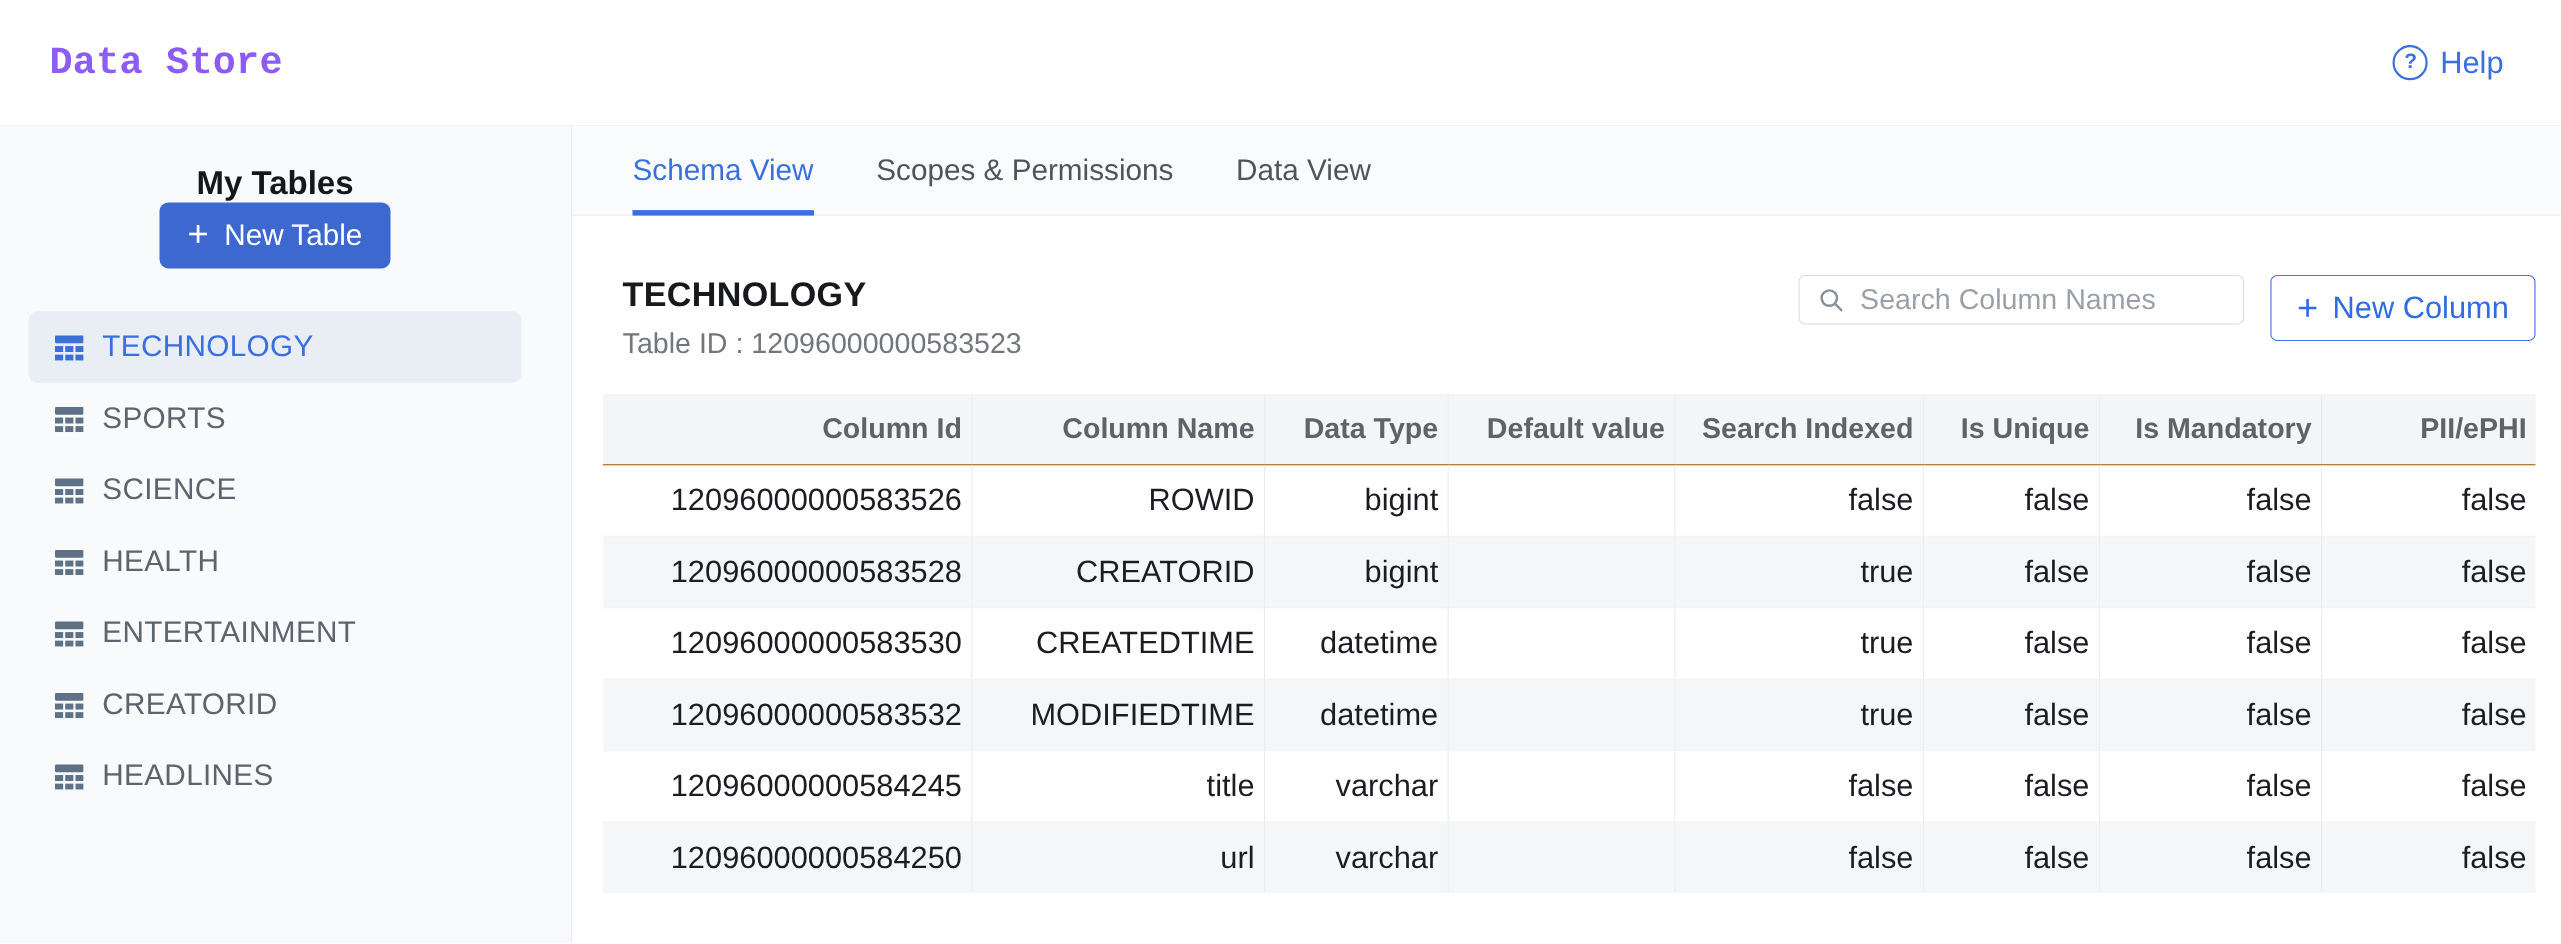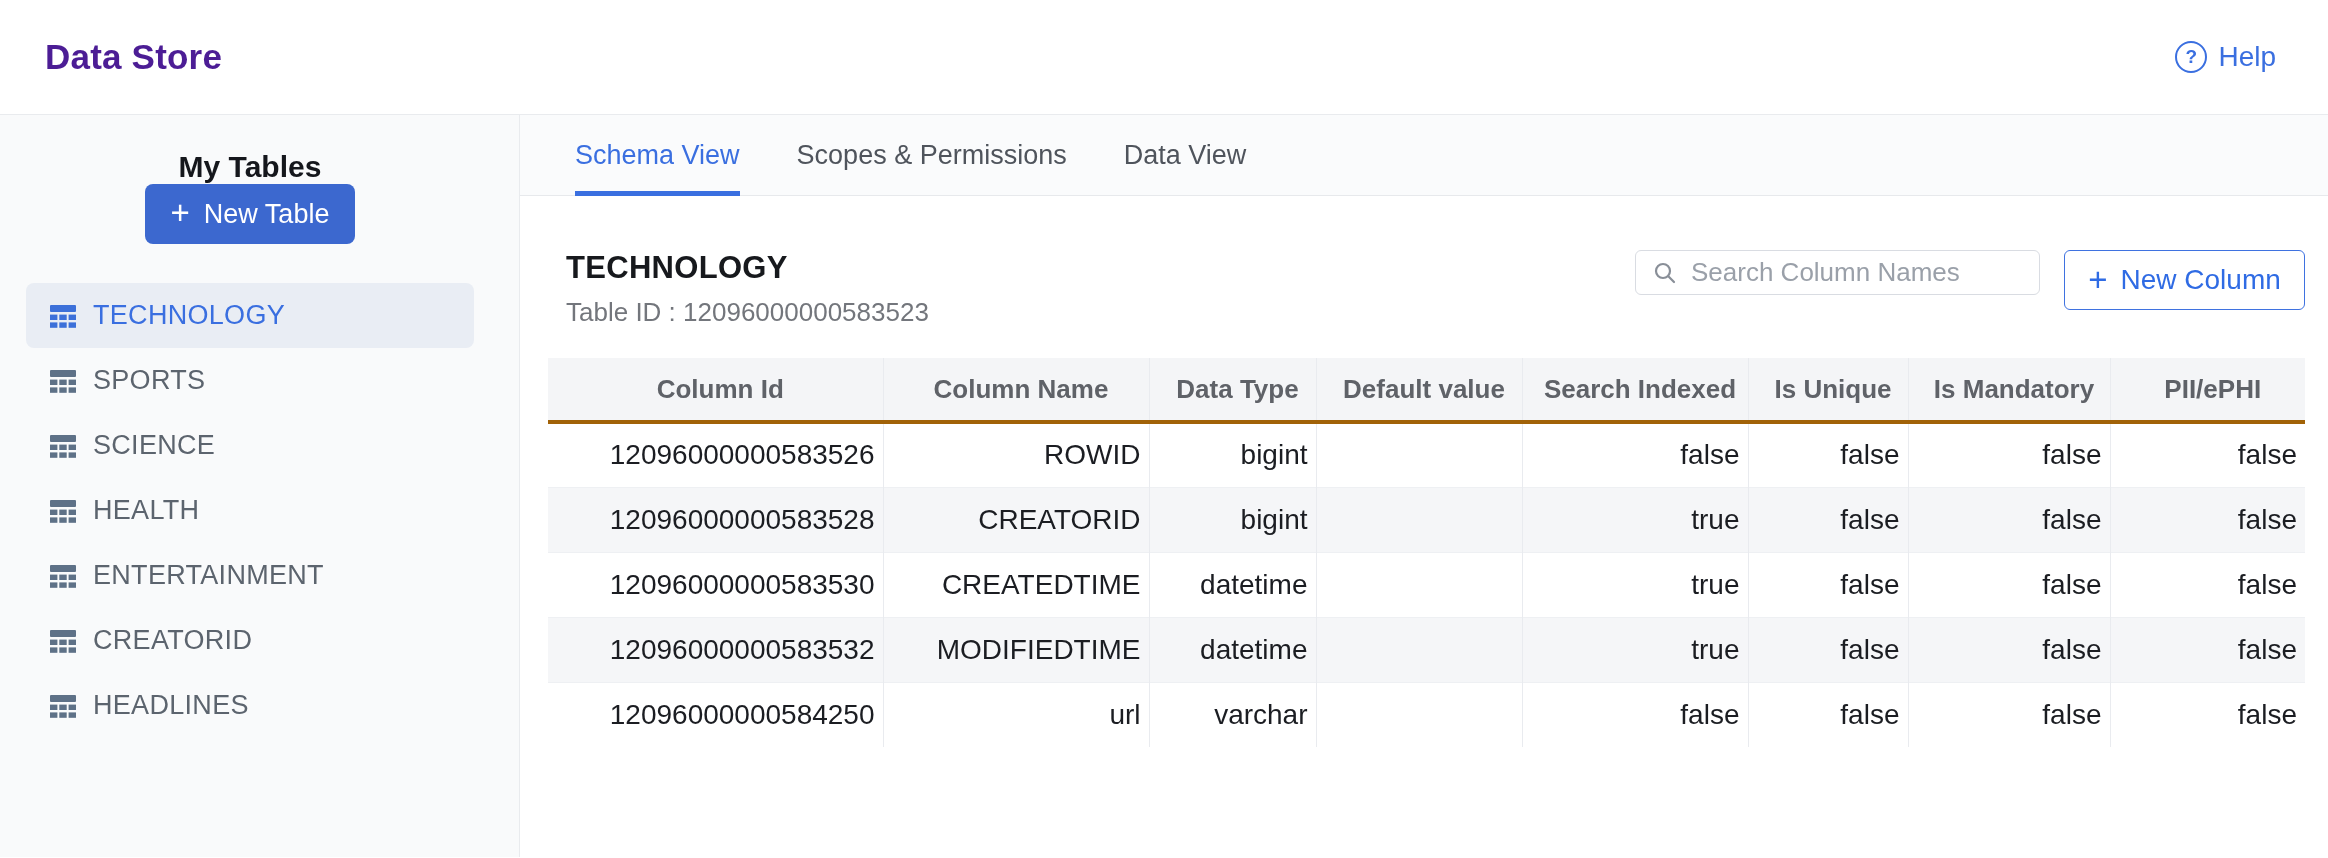"Data Store" .app-title { color: #4c1d95 -> #8b5cf6; font-family: none -> Liberation Mono, monospace }
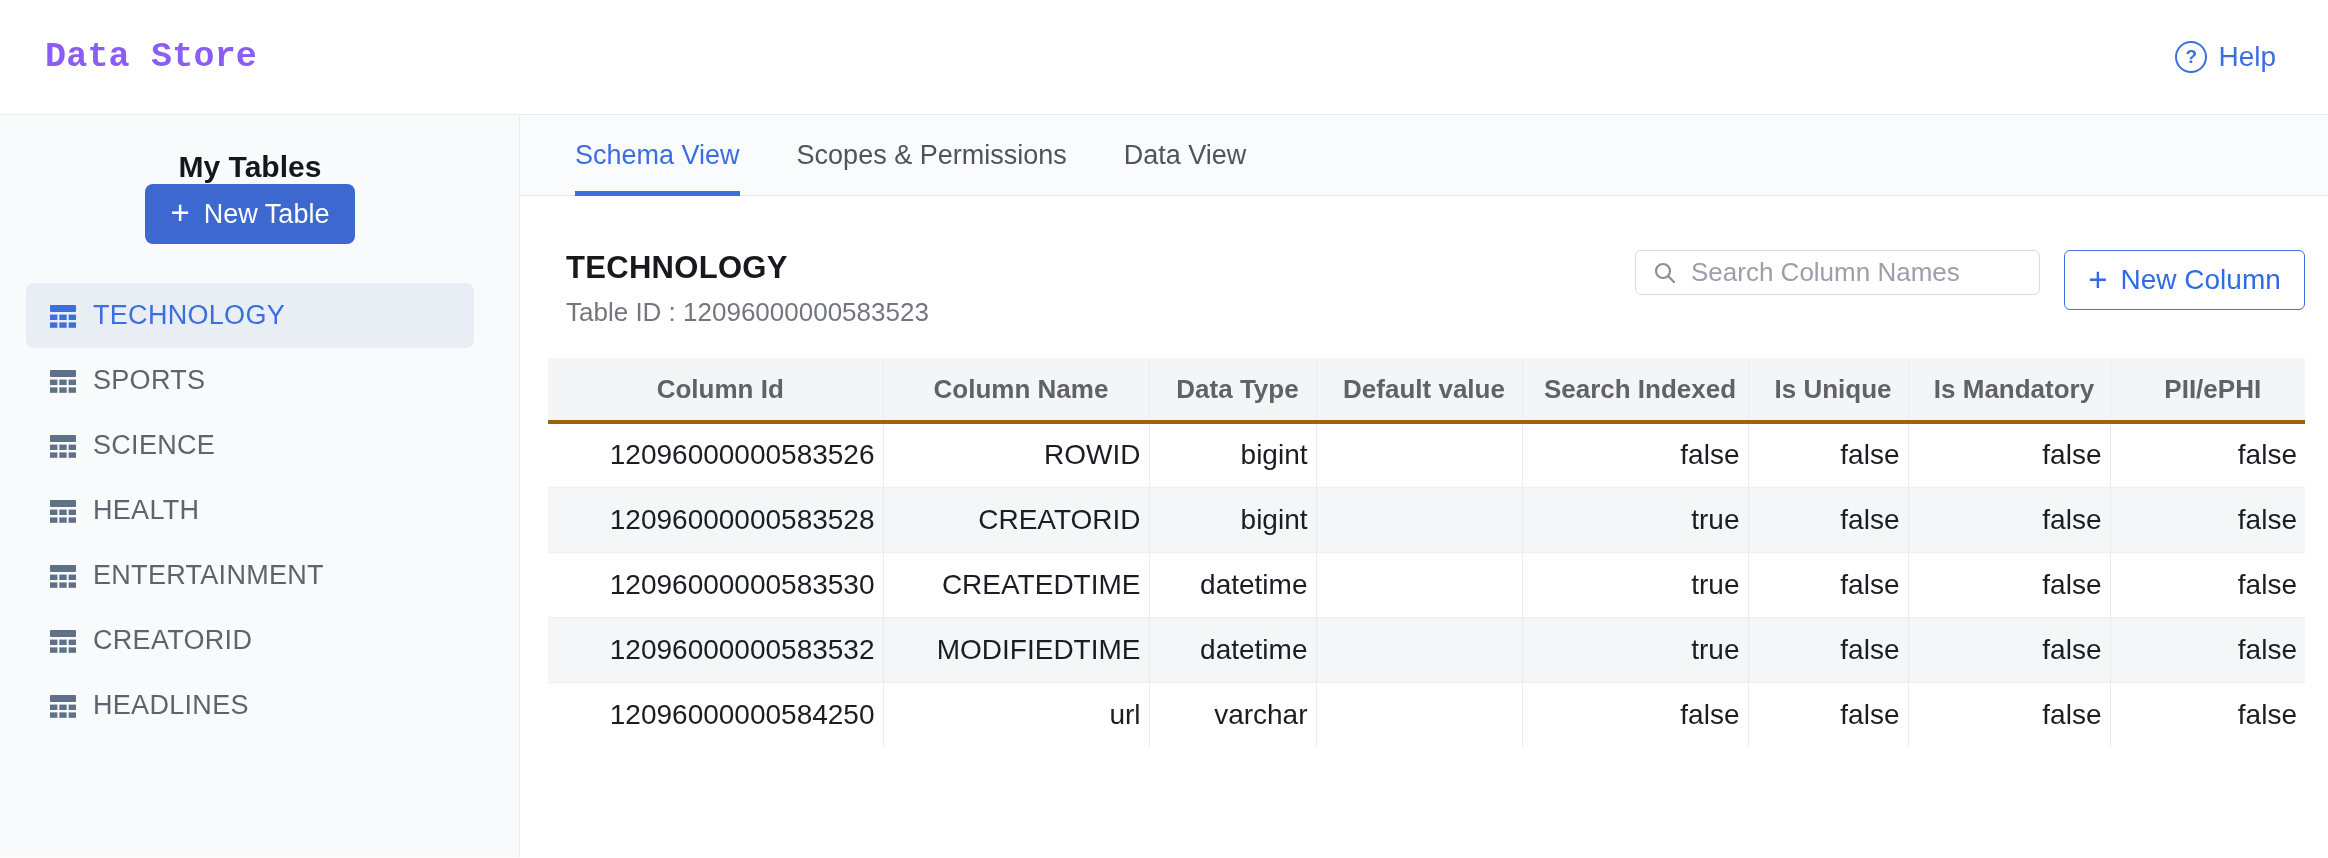"Column Id" .schema-table th { border-bottom: 4px solid #a16207 -> 1px solid #a16207; text-align: center -> right }
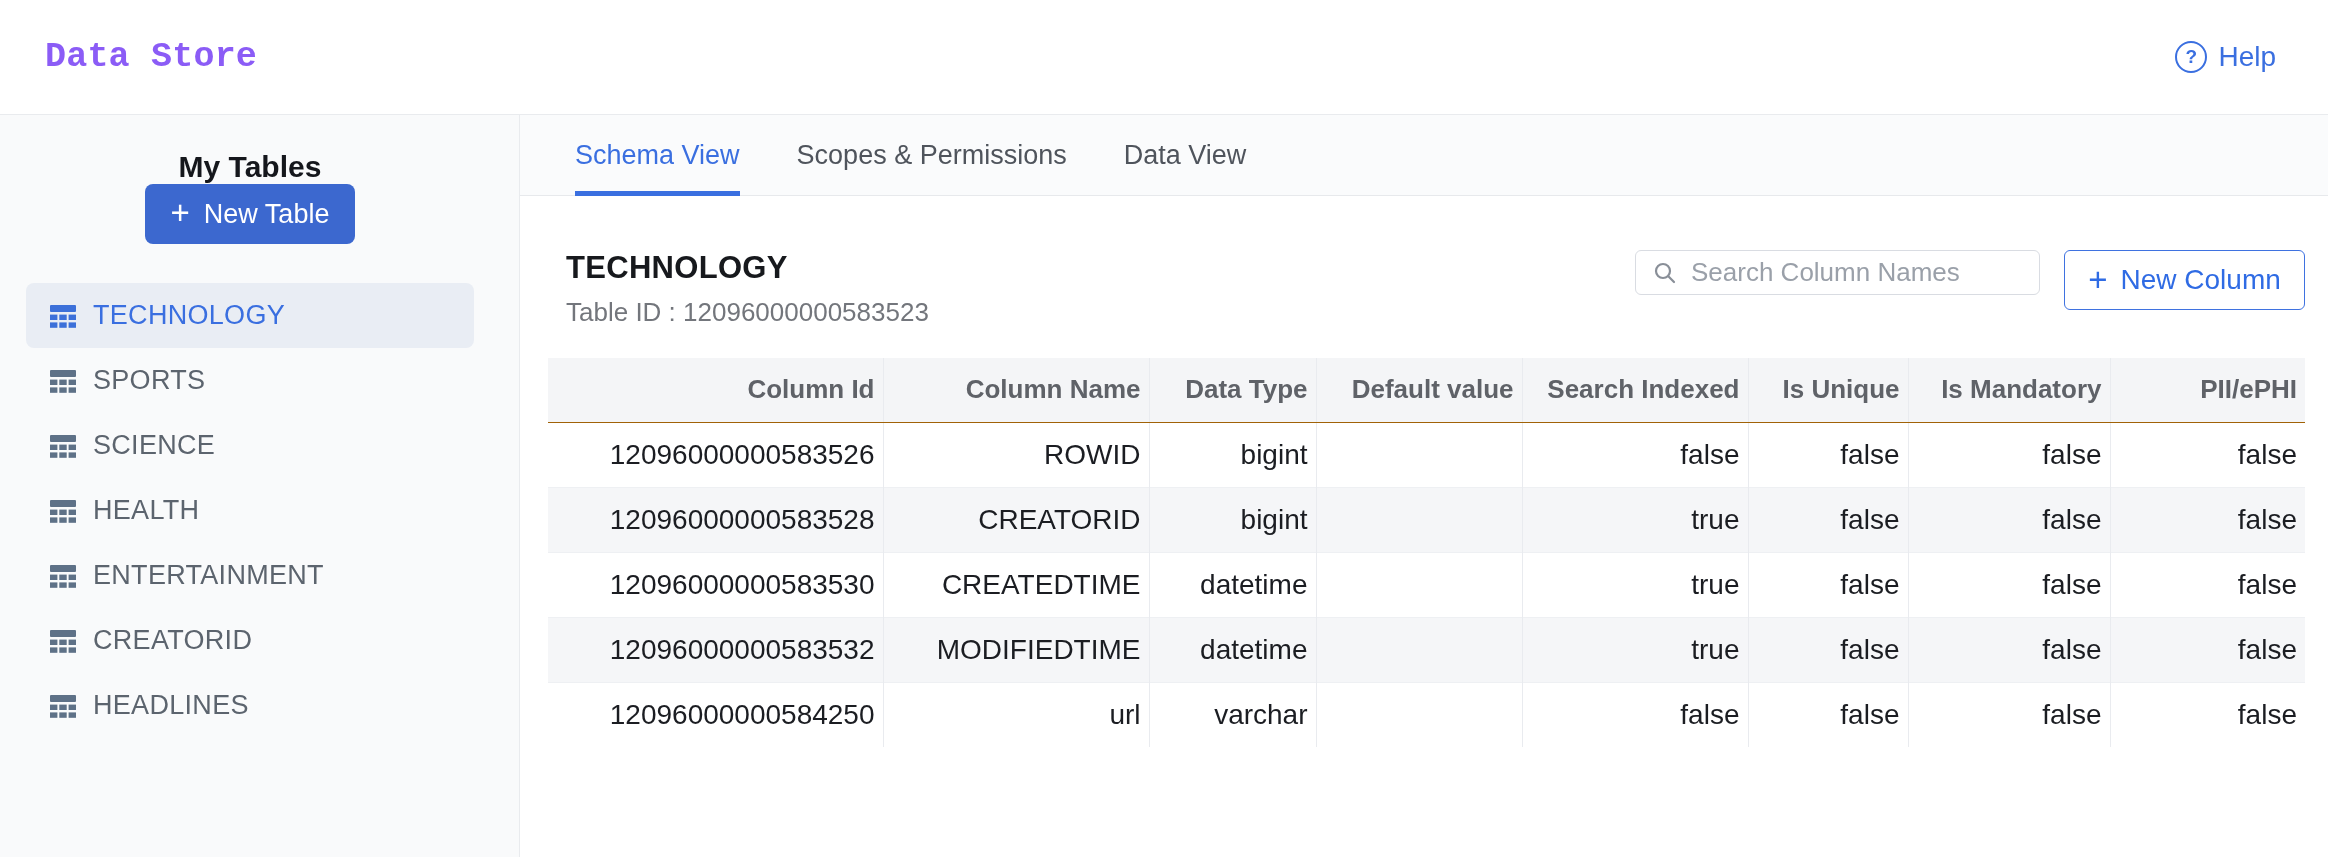"12096000000584245" tr { html: none -> <tr> <td>12096000000584245</td> <td>title</td> <td>varchar</td> <td></td> <td>false</td> <td>false</td> <td>false</td> <td>false</td> </tr> }
